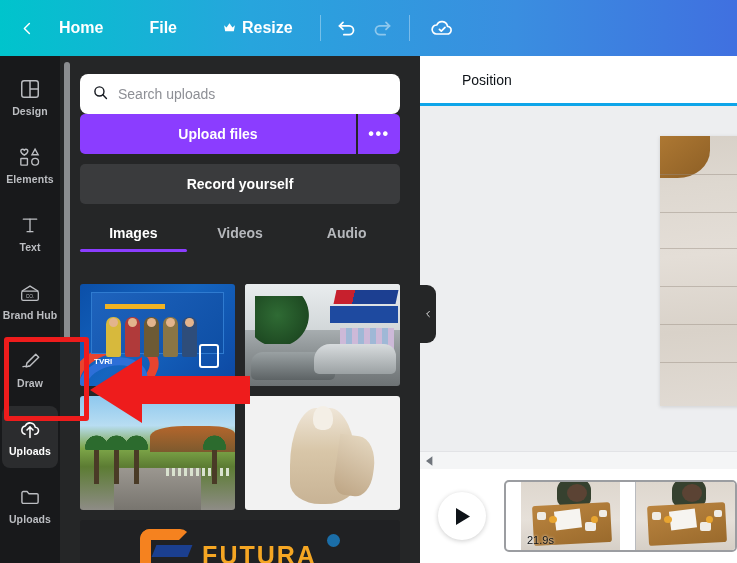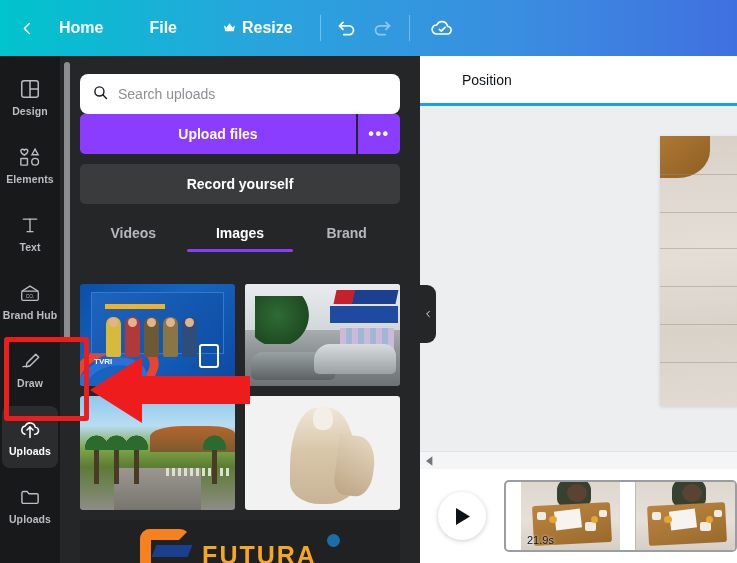"Videos" div.tab { order: before "Images" -> after "Images" }
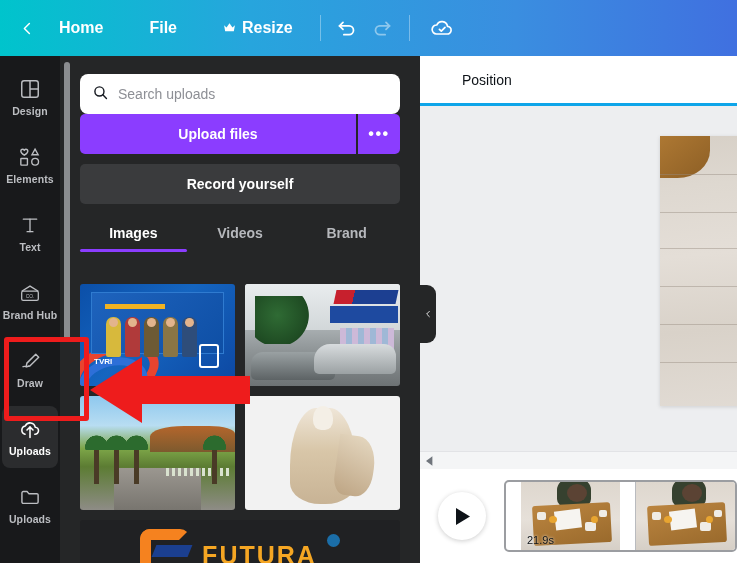"Brand" div.tab { text: Brand -> Audio }
